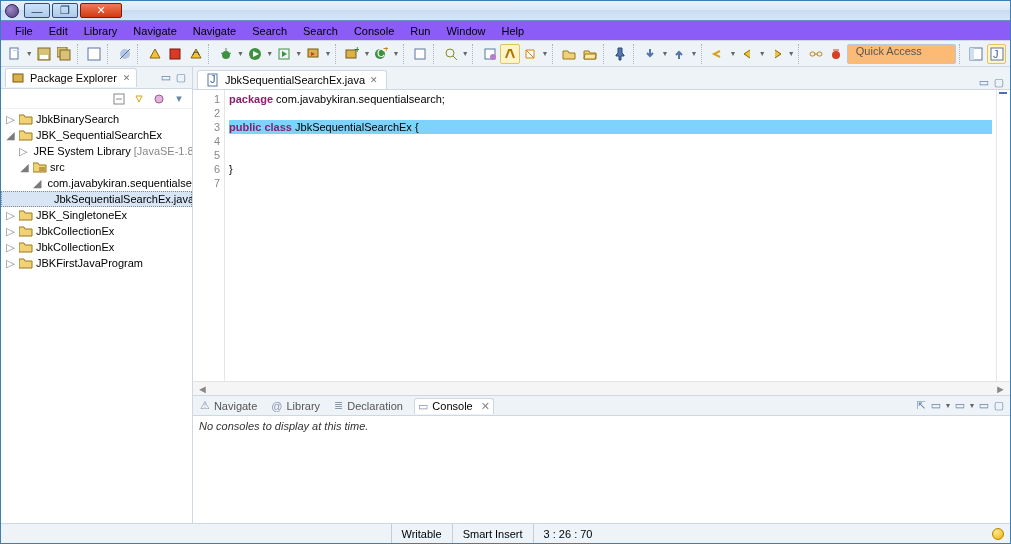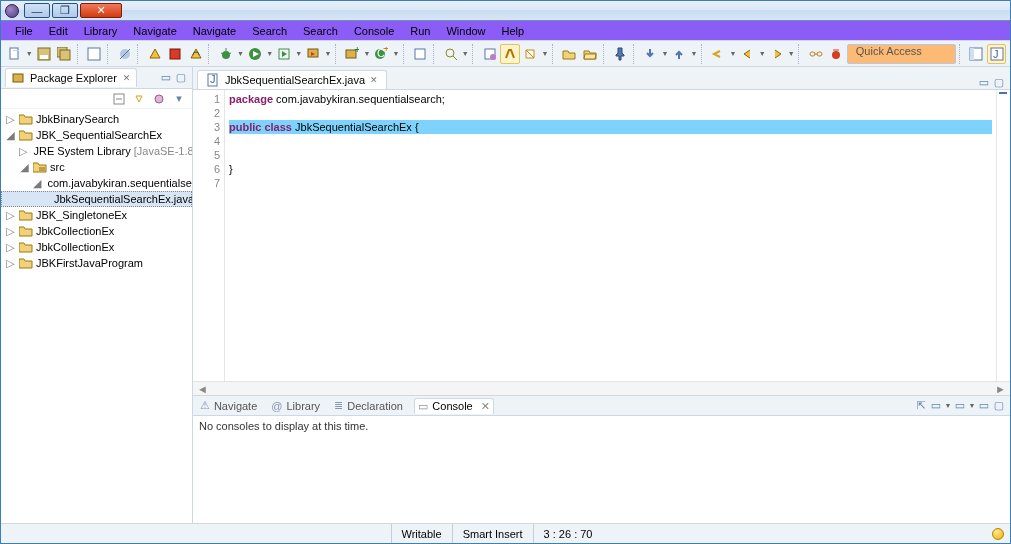"No consoles to display at" .btxt { font-style: none -> italic }
